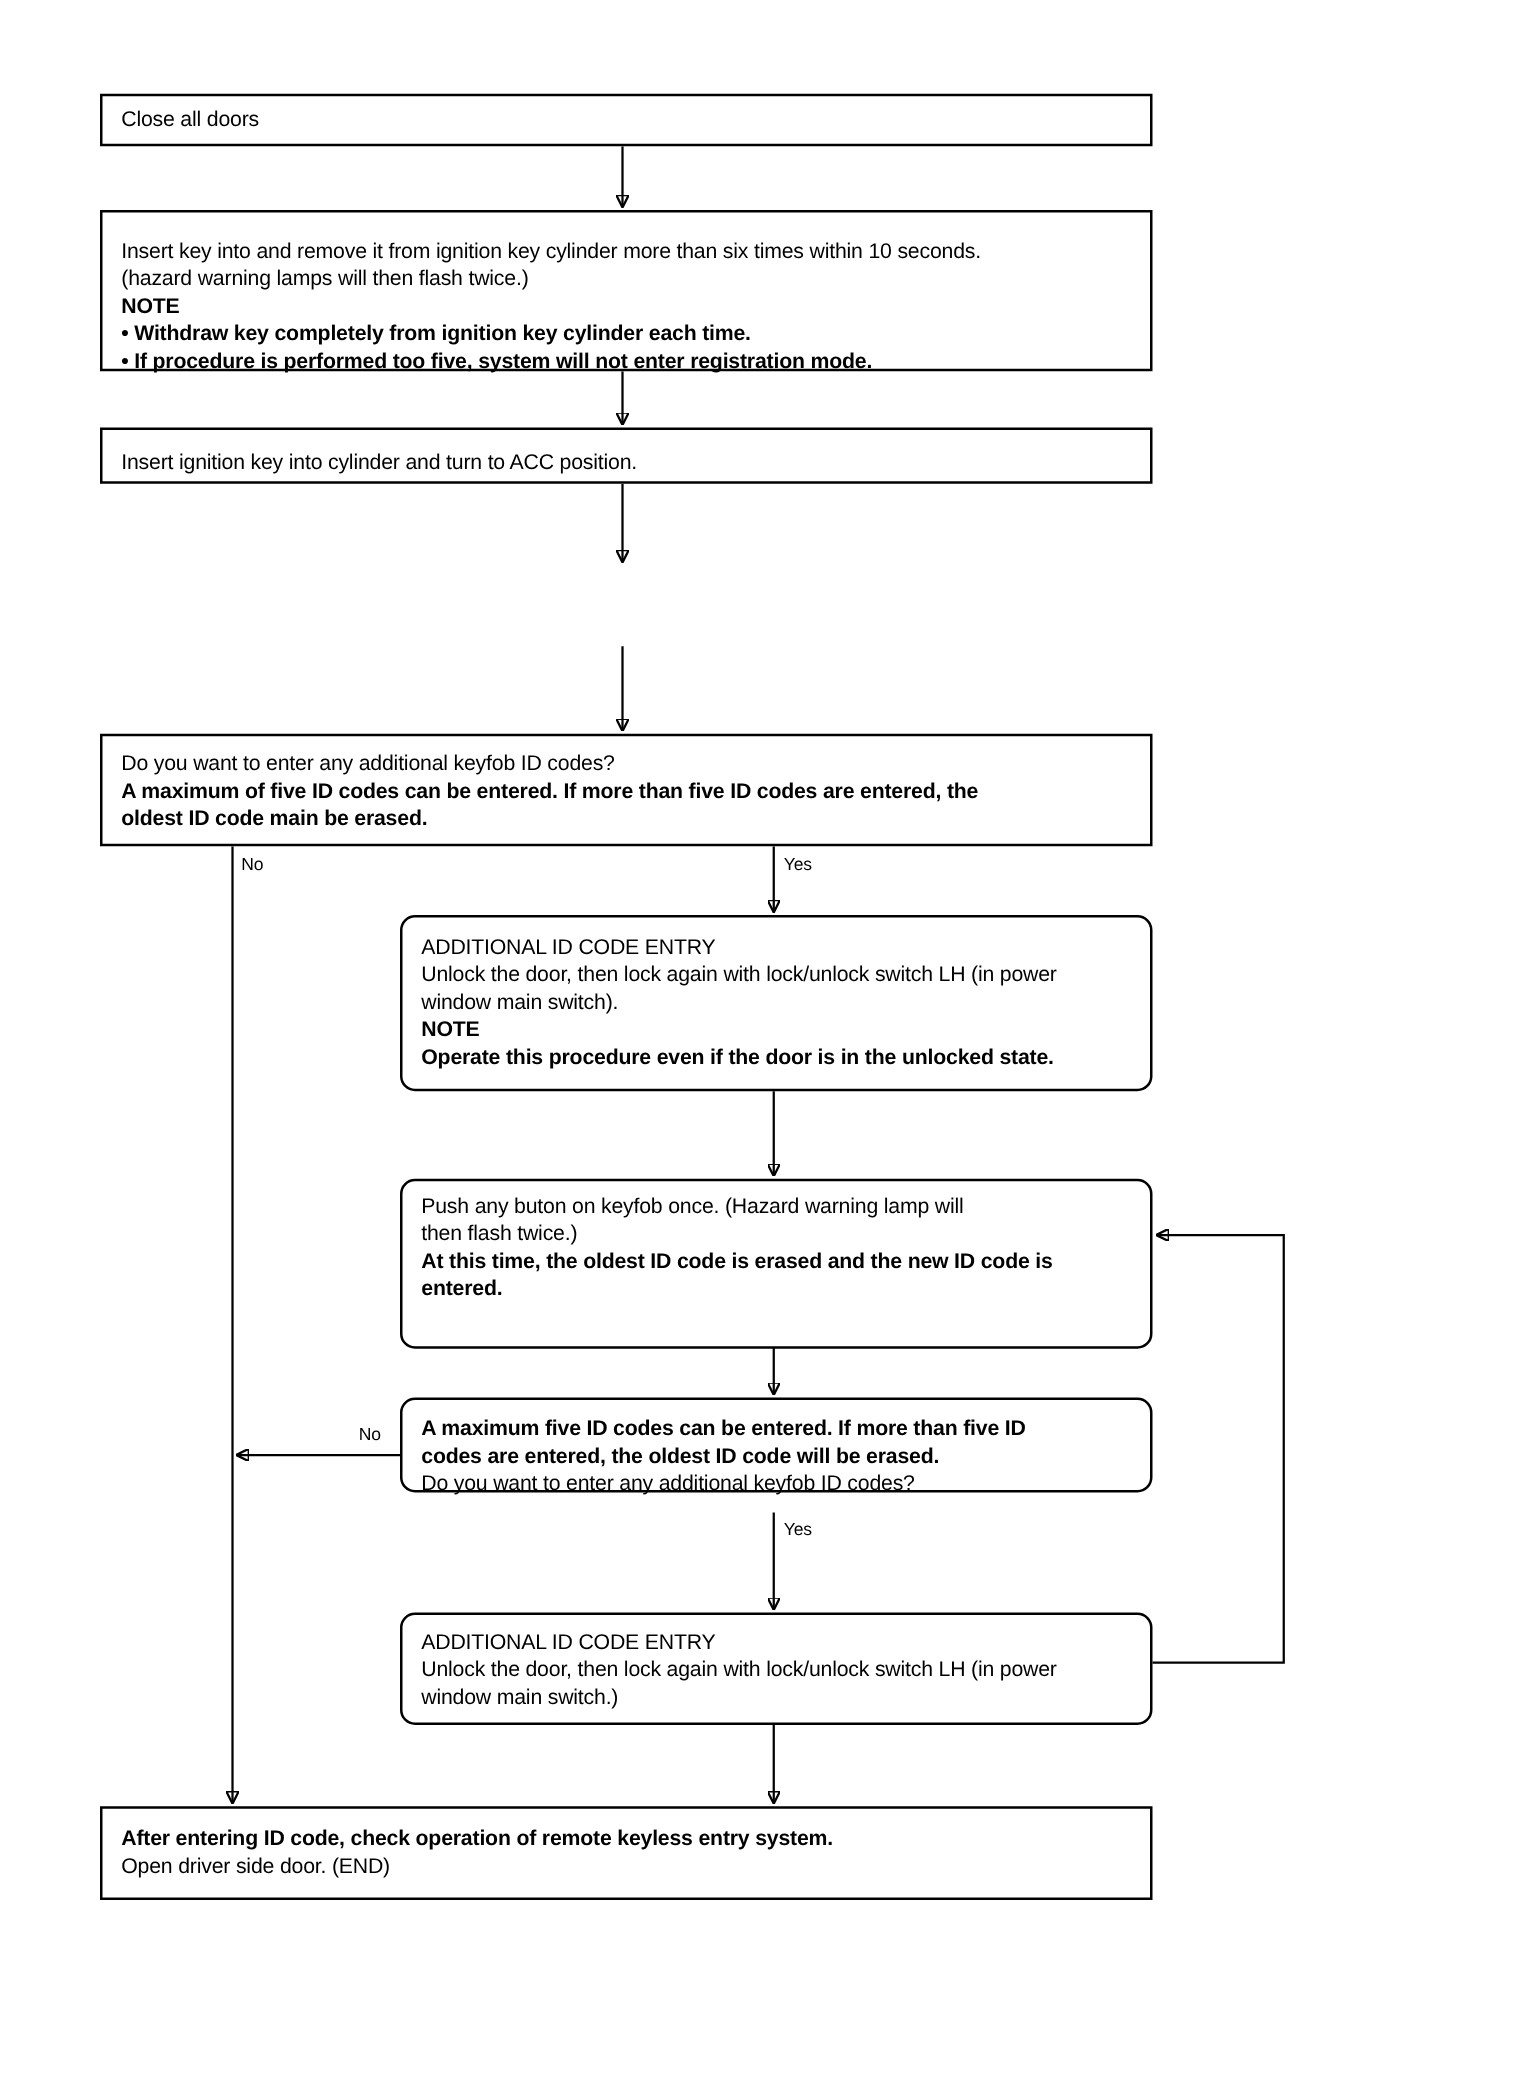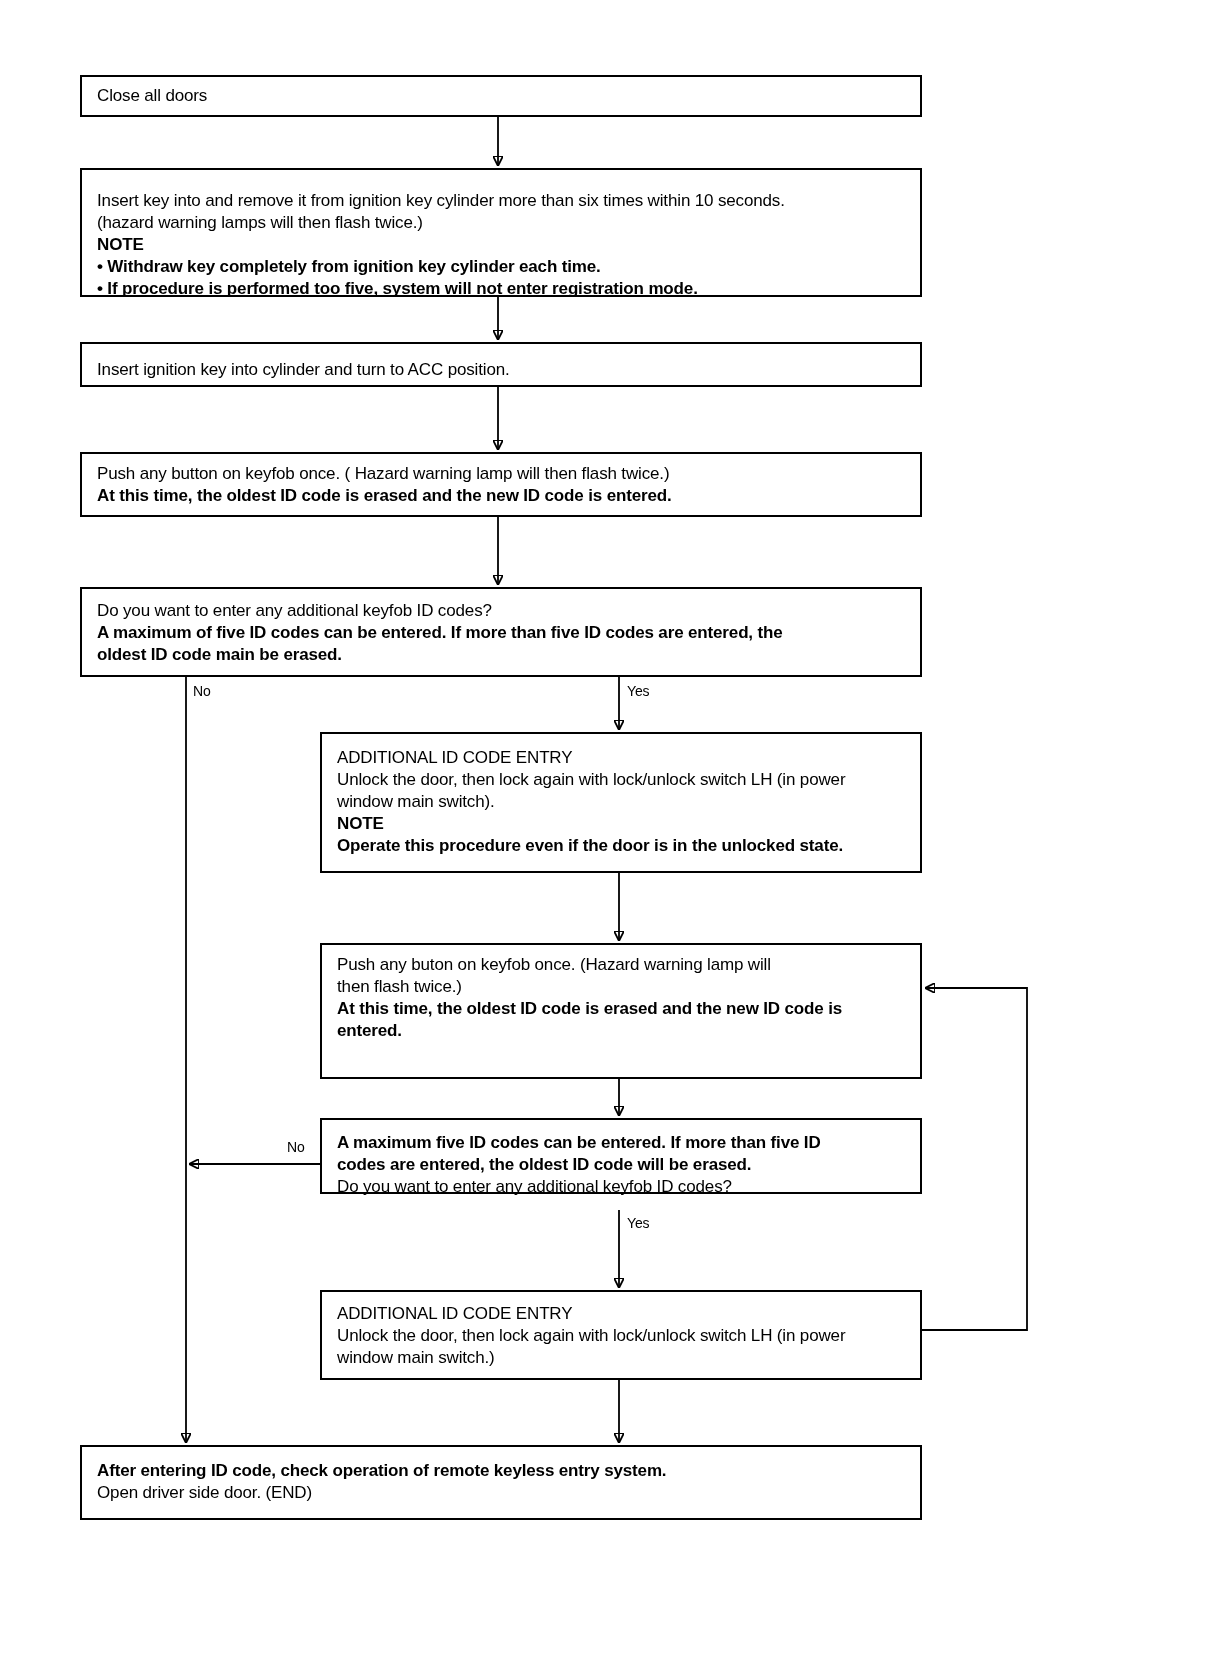"Push any button on keyfob" div.box { html: <div> <div>Push any button on keyfob once. ( Hazard warning lamp will then flash twice.)</div> <div>At this time, the oldest ID code is erased and the new ID code is entered.</div> </div> -> none }
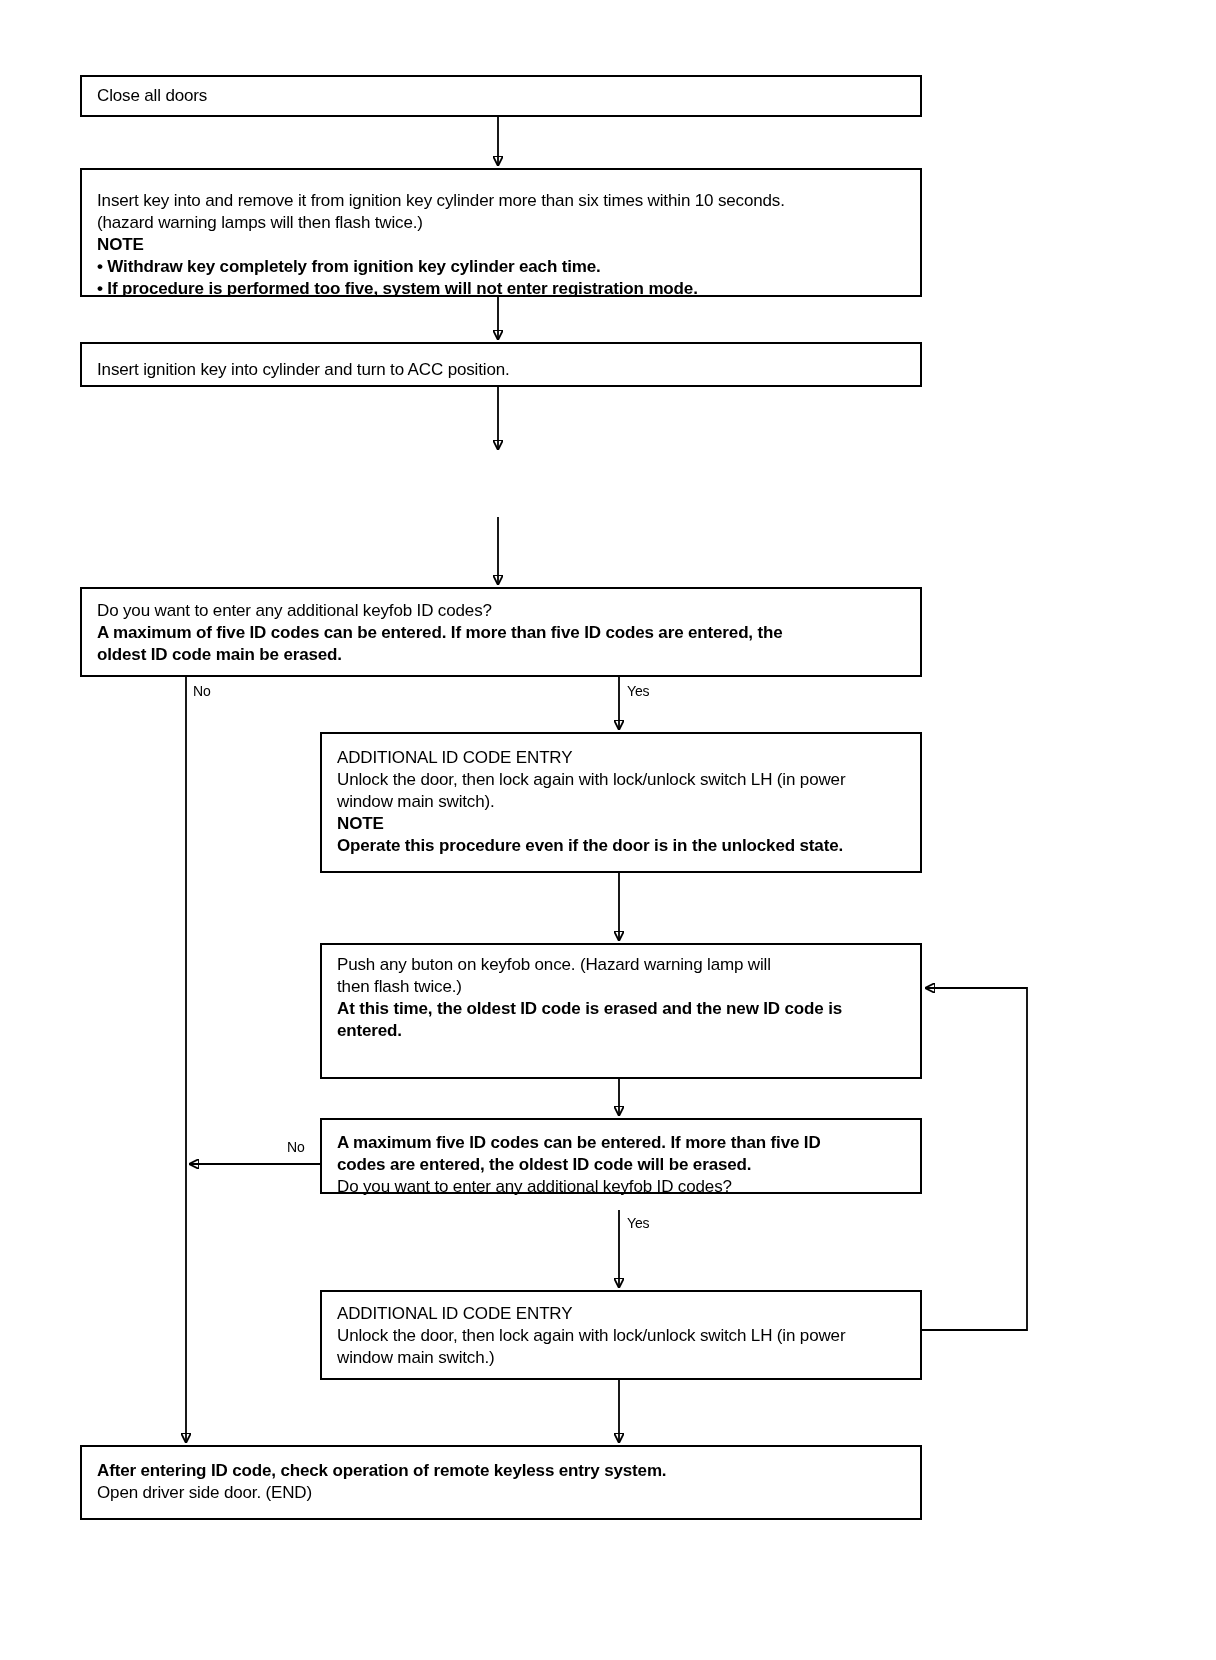"ADDITIONAL ID CODE ENTRY" .box.narrow { border-radius: none -> 12px }
